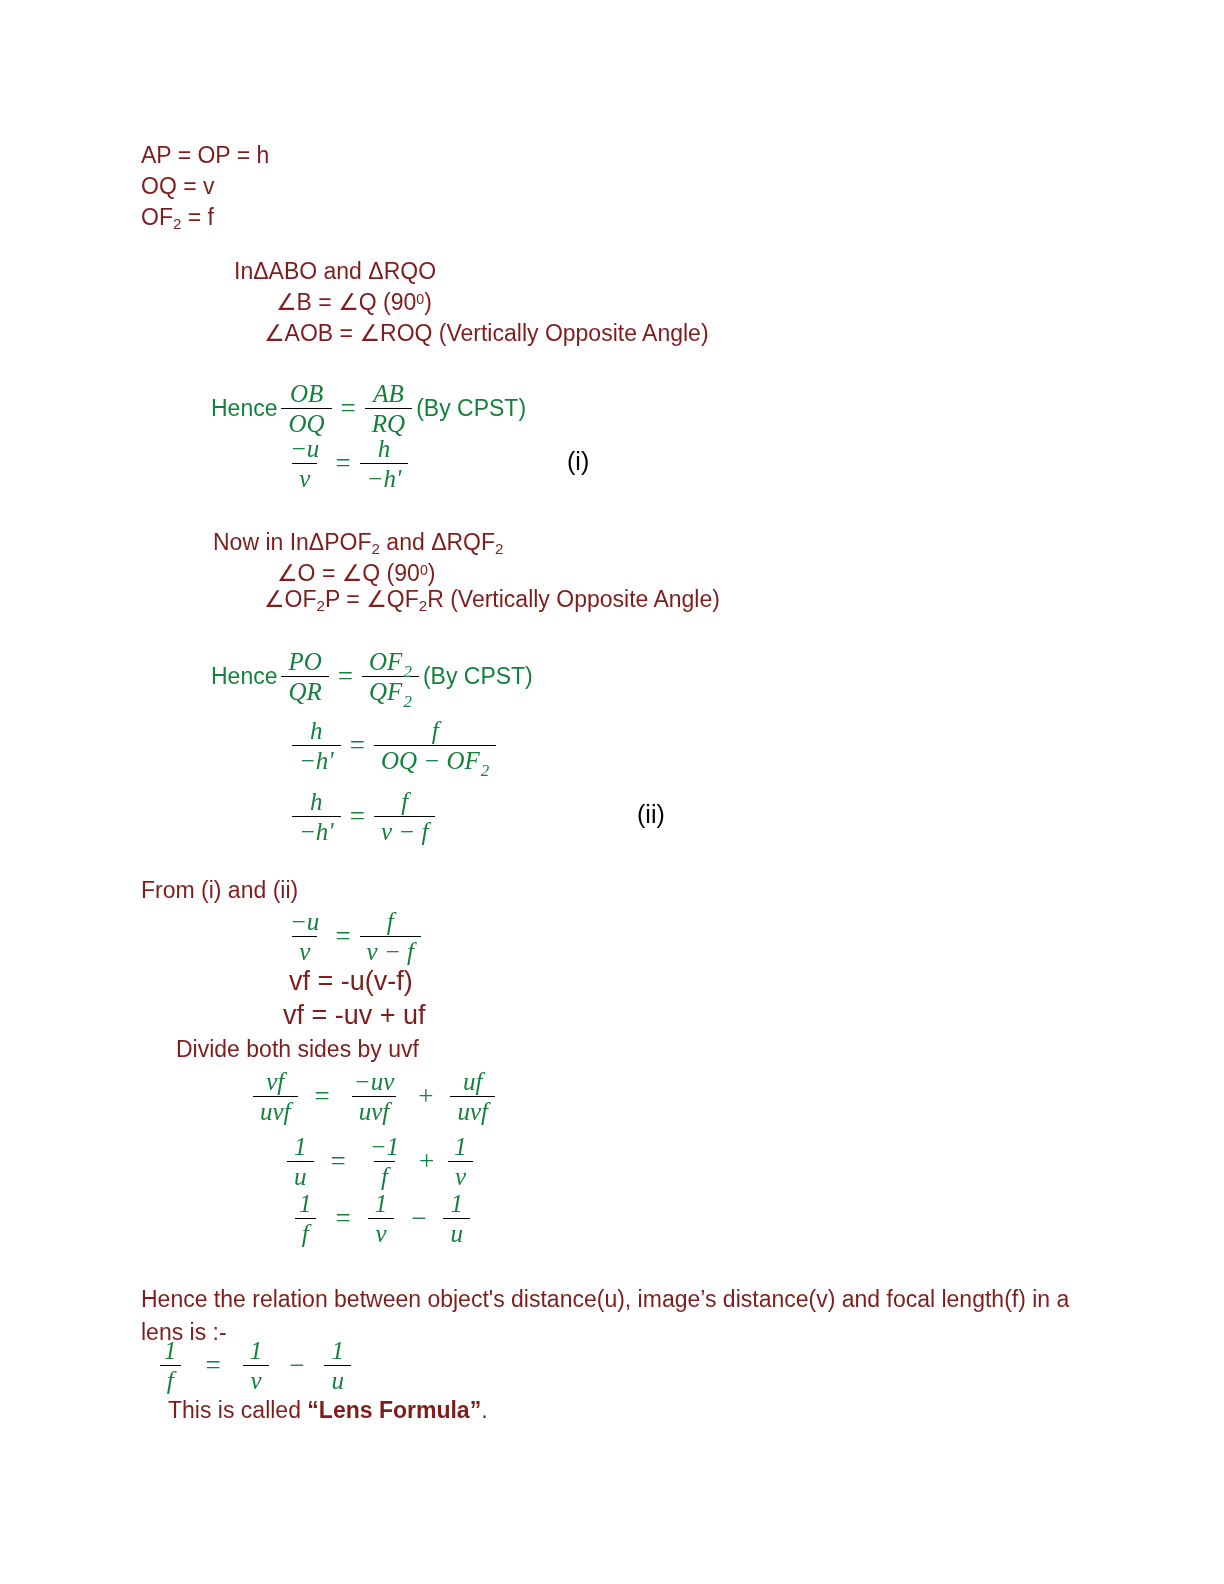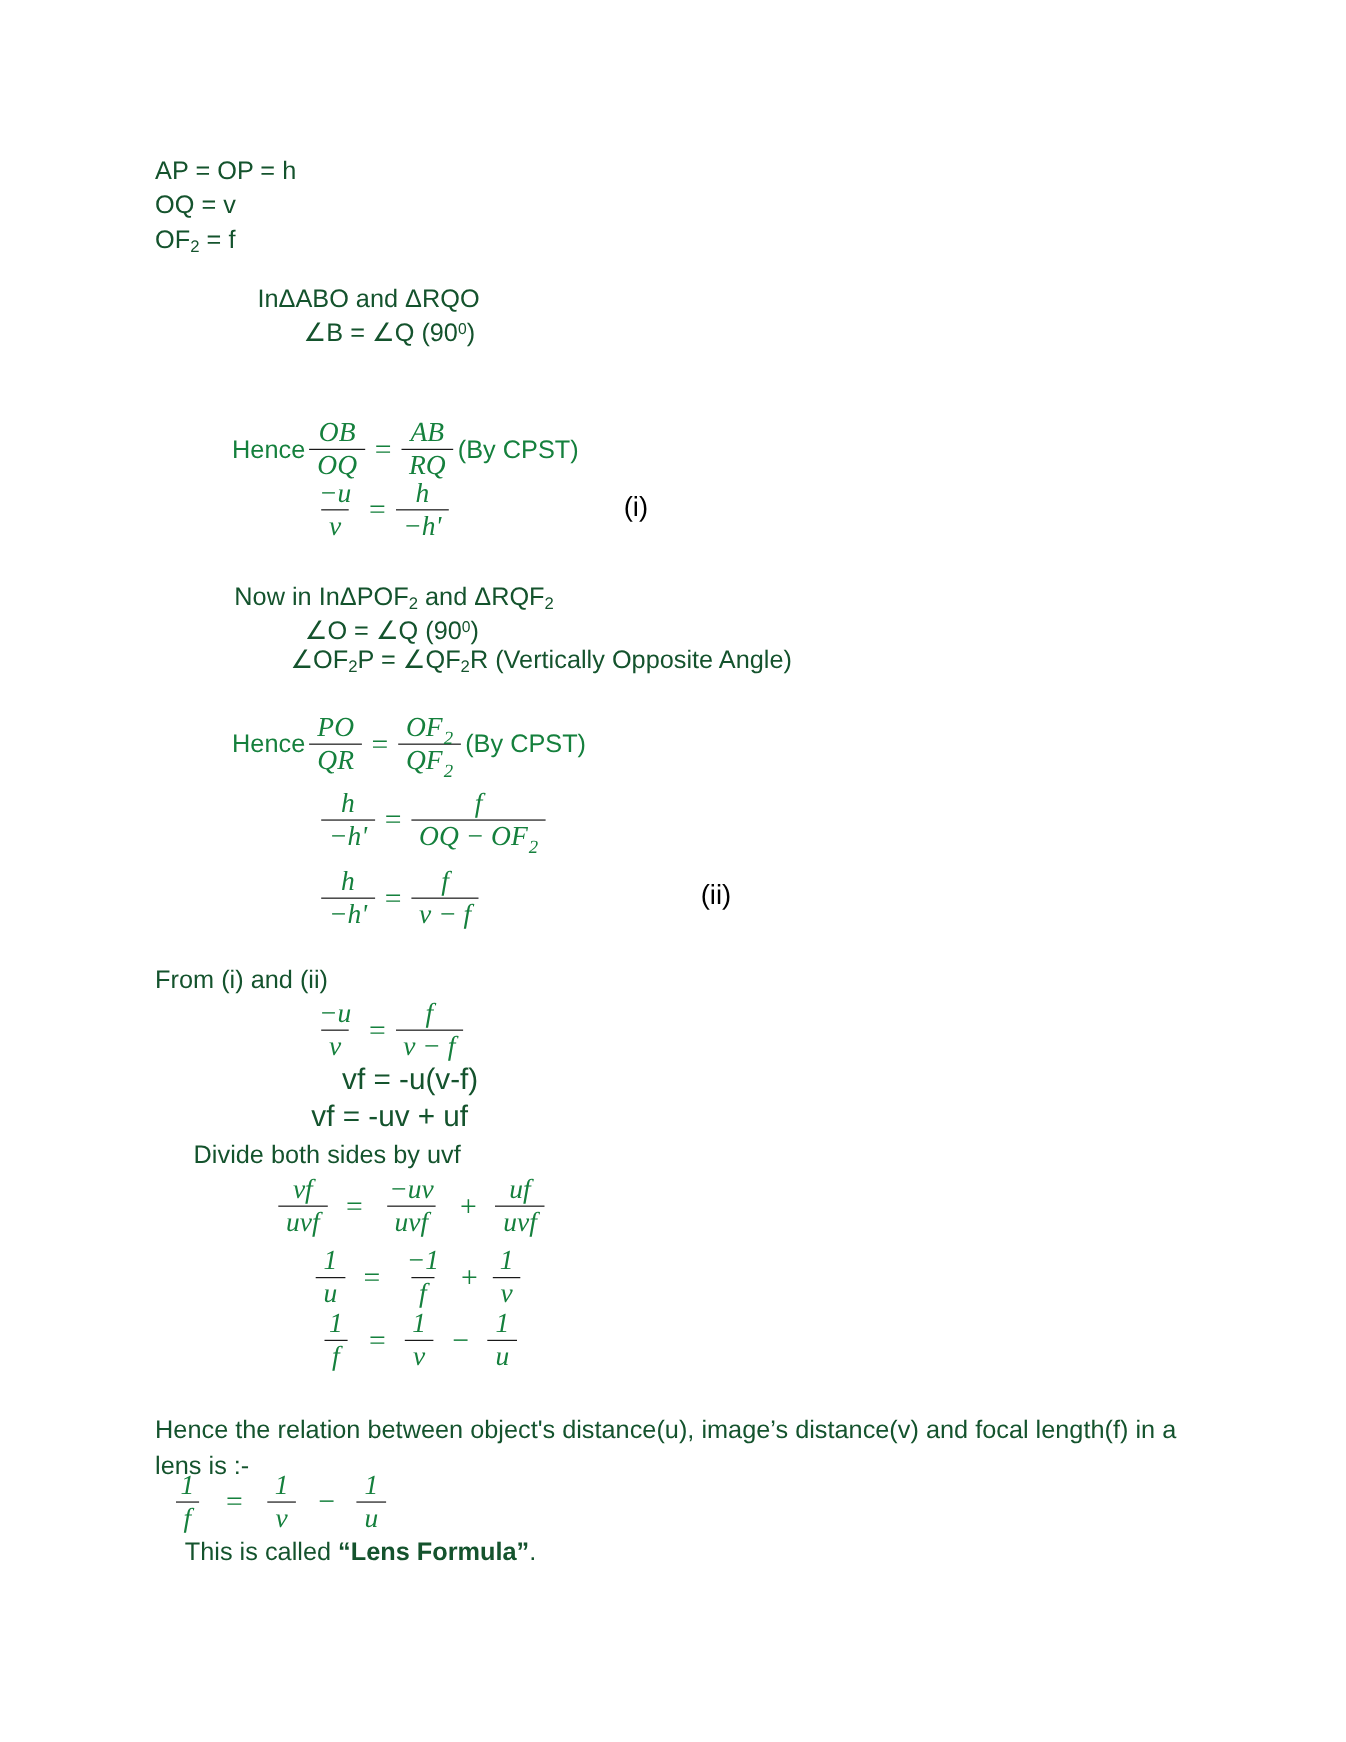"AP = OP = h" .txt { color: #14532d -> #7f1d1d }
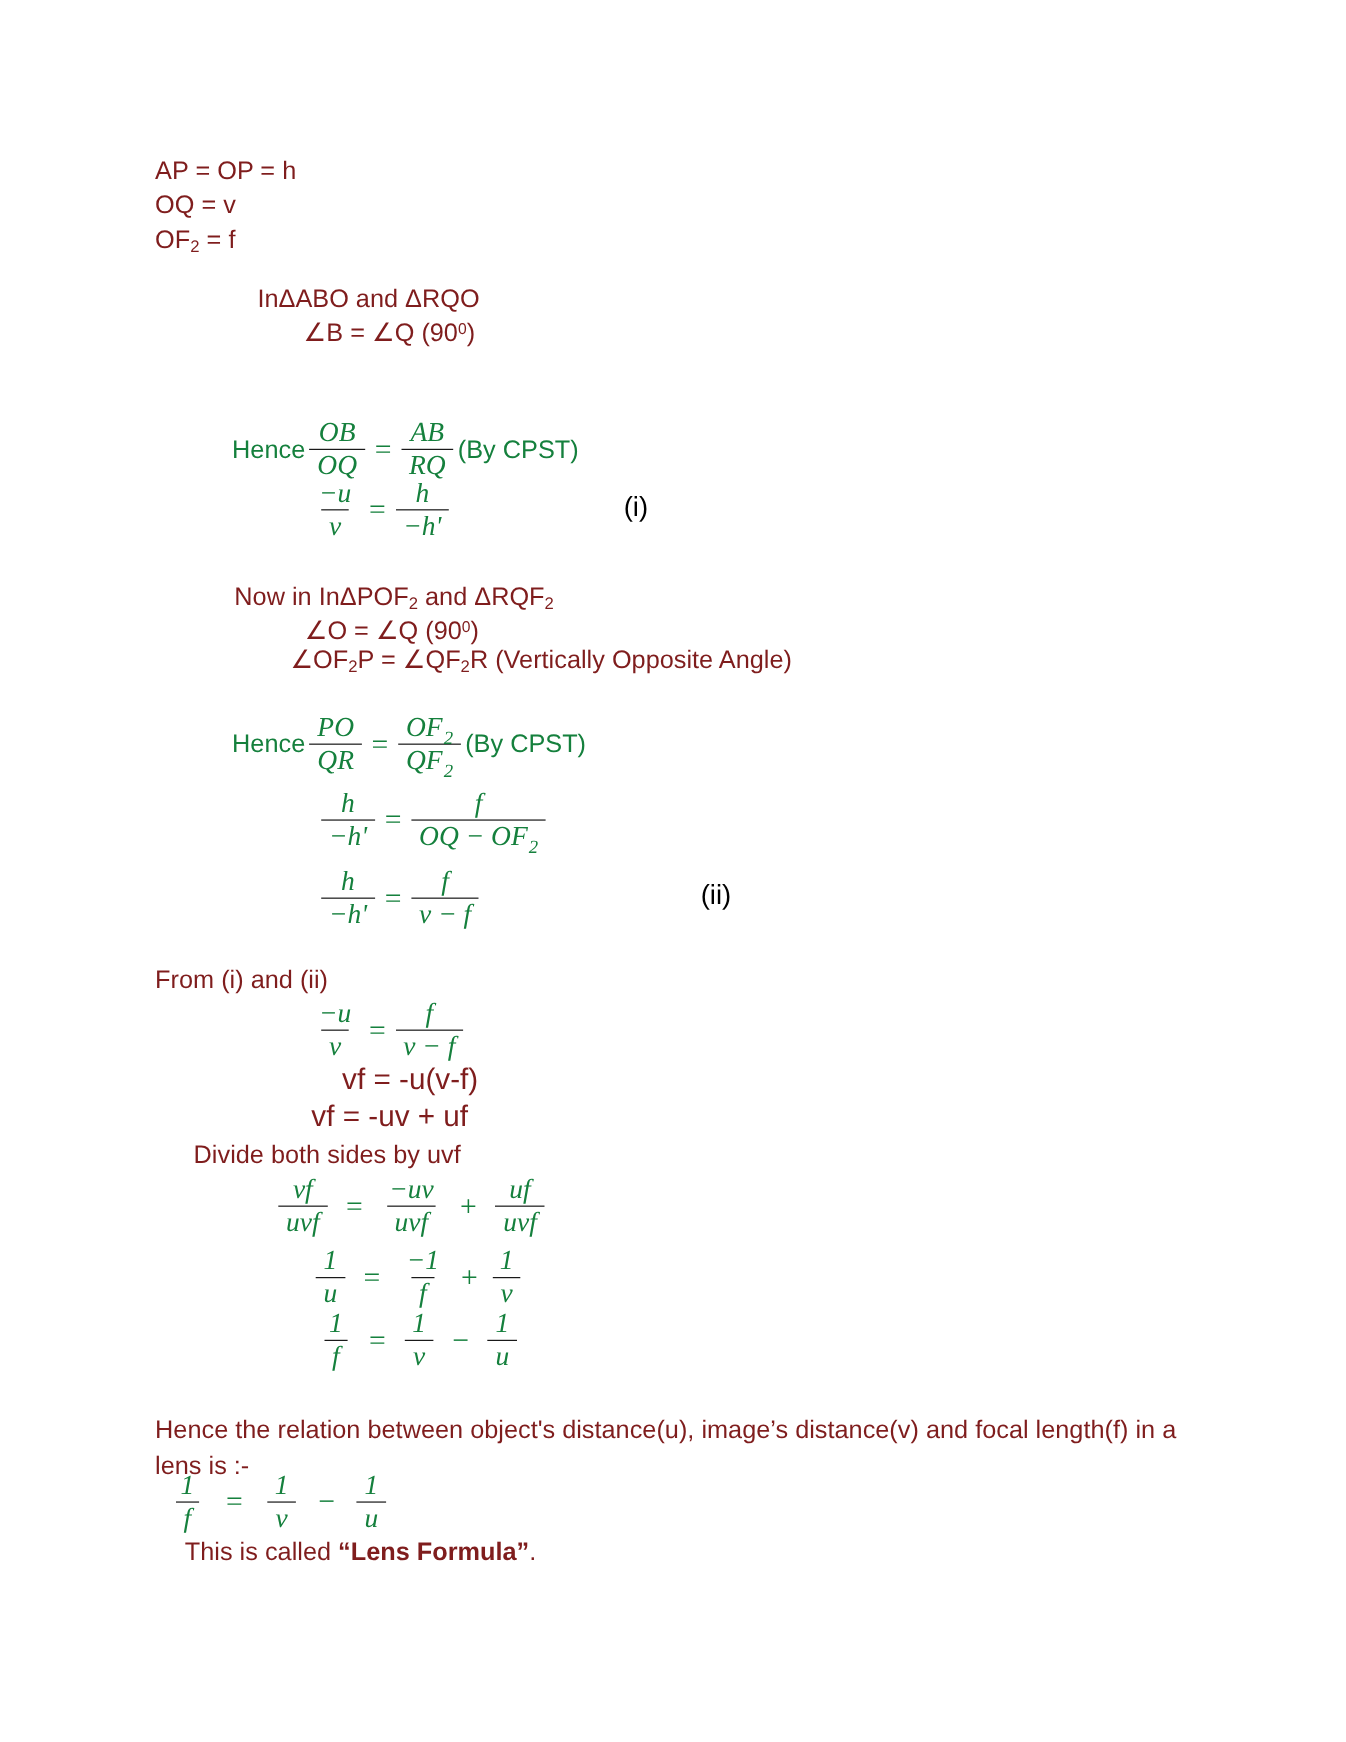"∠AOB = ∠ROQ (Vertically Opposite" div.txt { html: none -> <div>∠AOB = ∠ROQ (Vertically Opposite Angle)</div> }
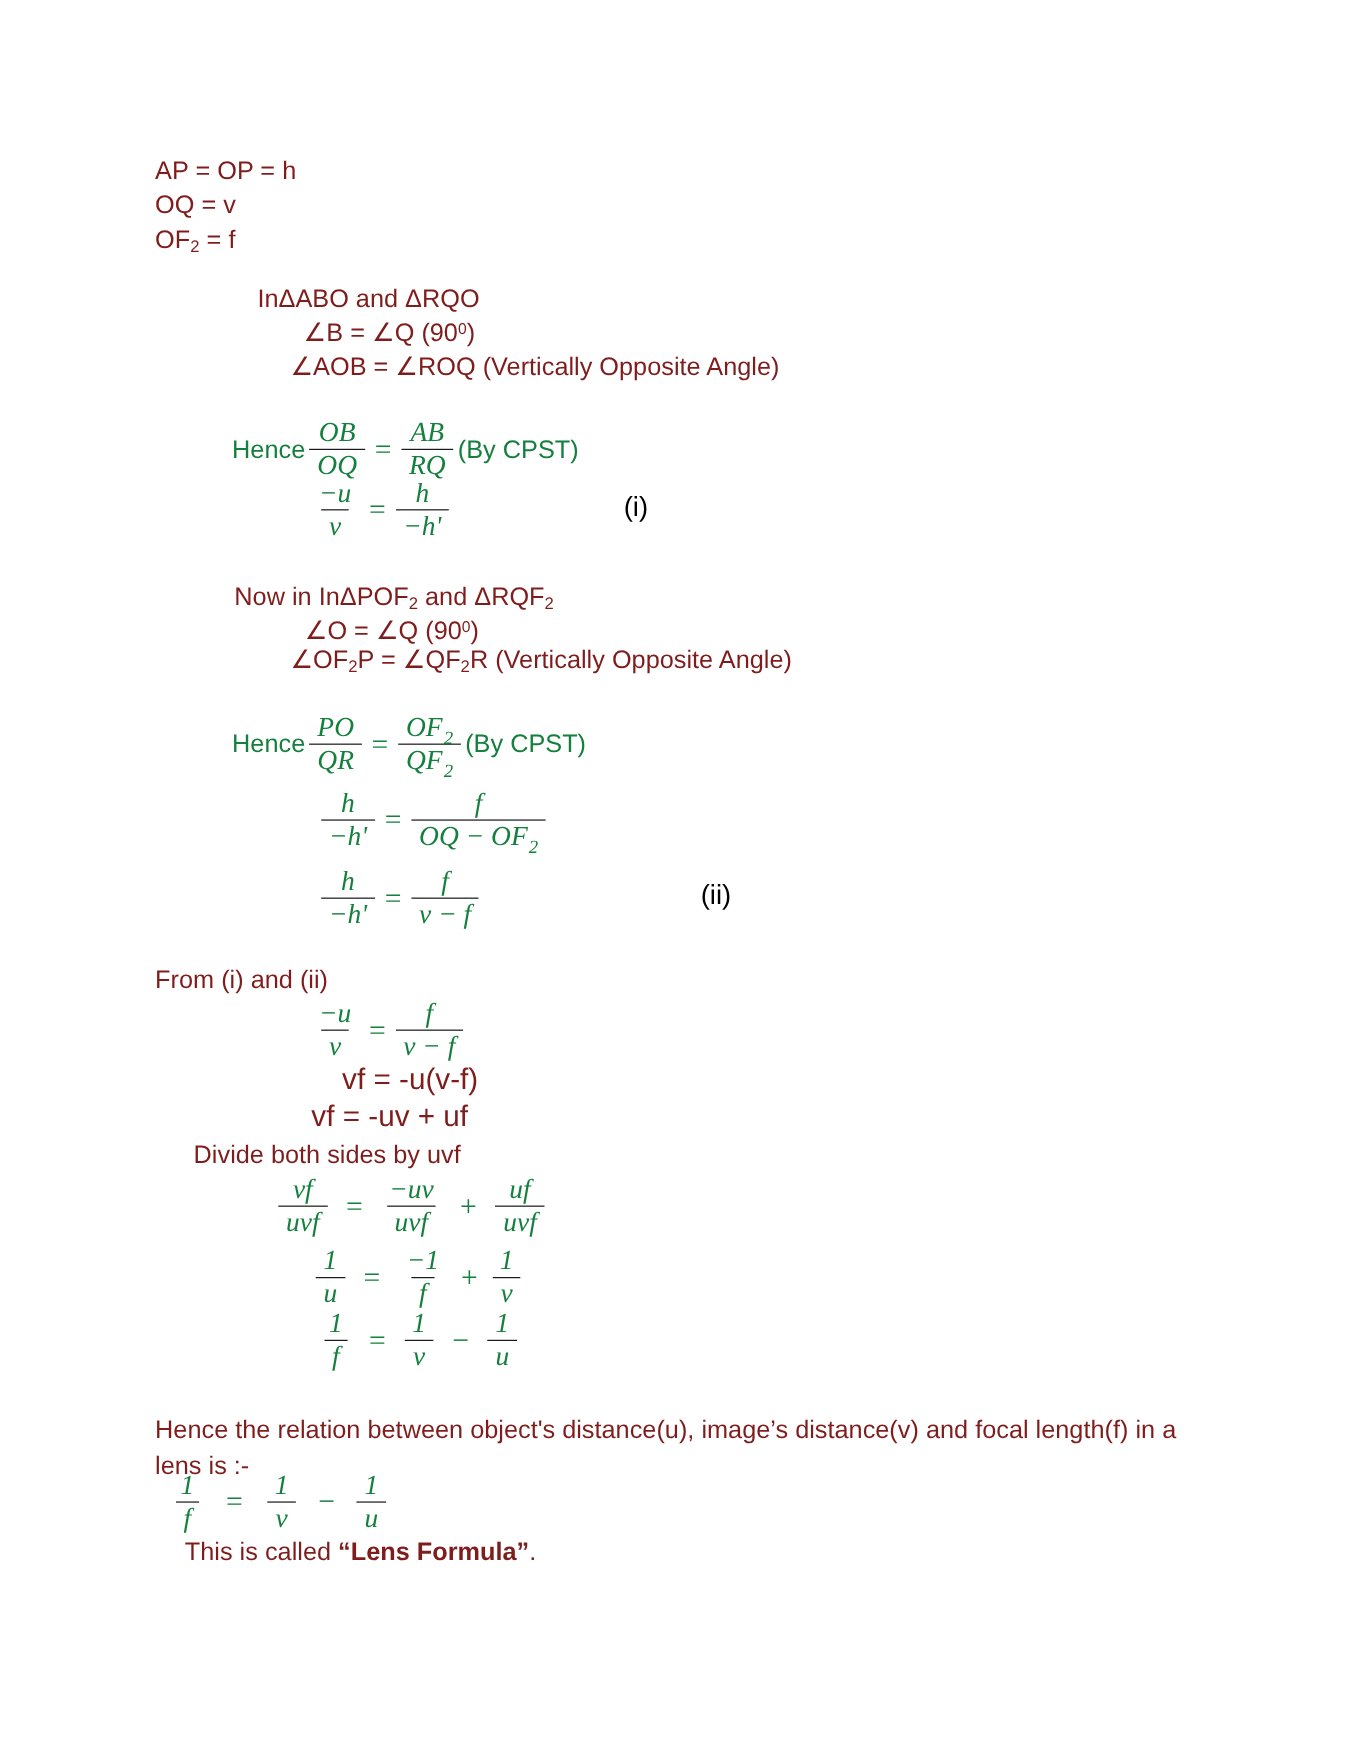"vf = -u(v-f)" div.txt { left: 311px -> 289px }
